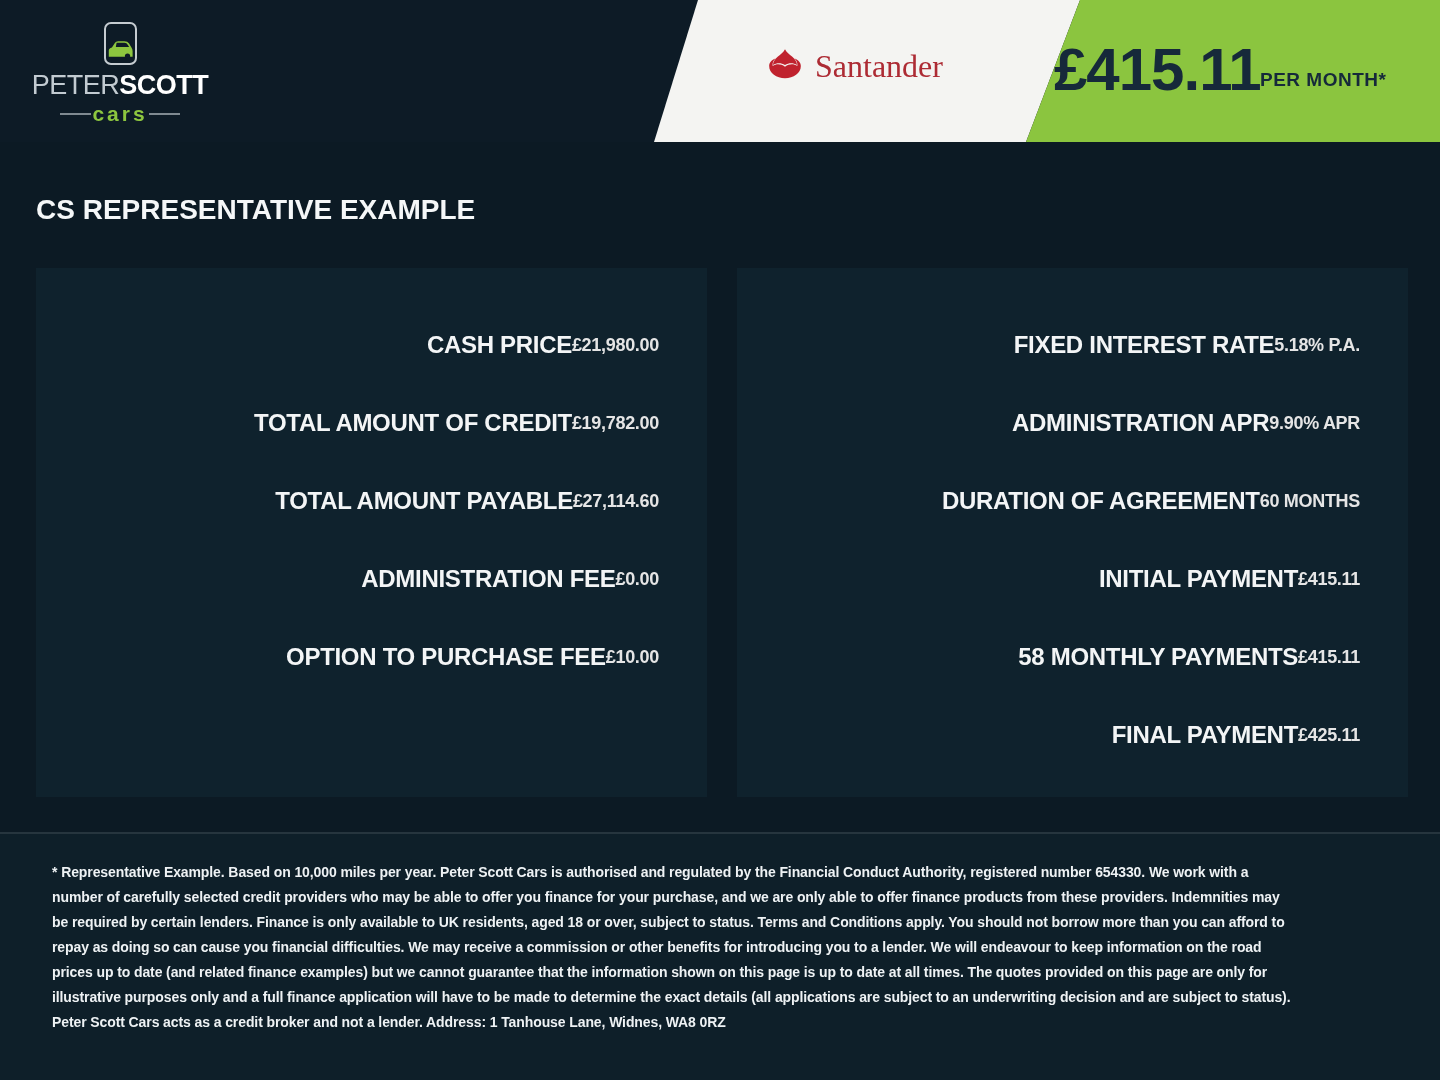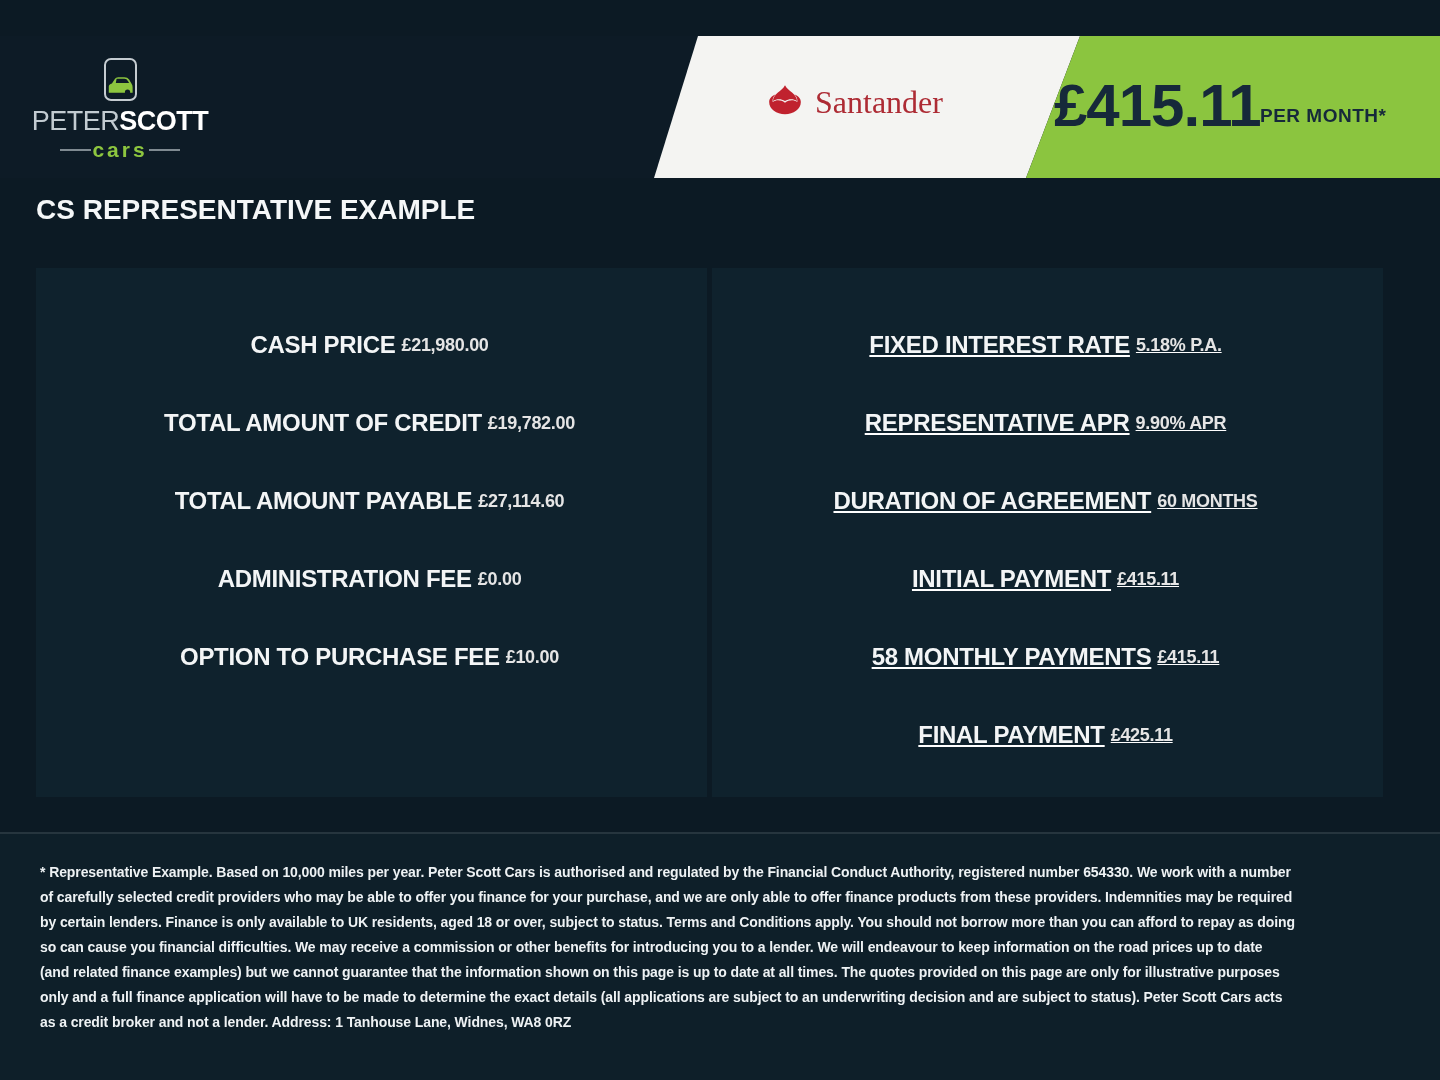"PETERSCOTT" .header { margin-top: 36px -> none }
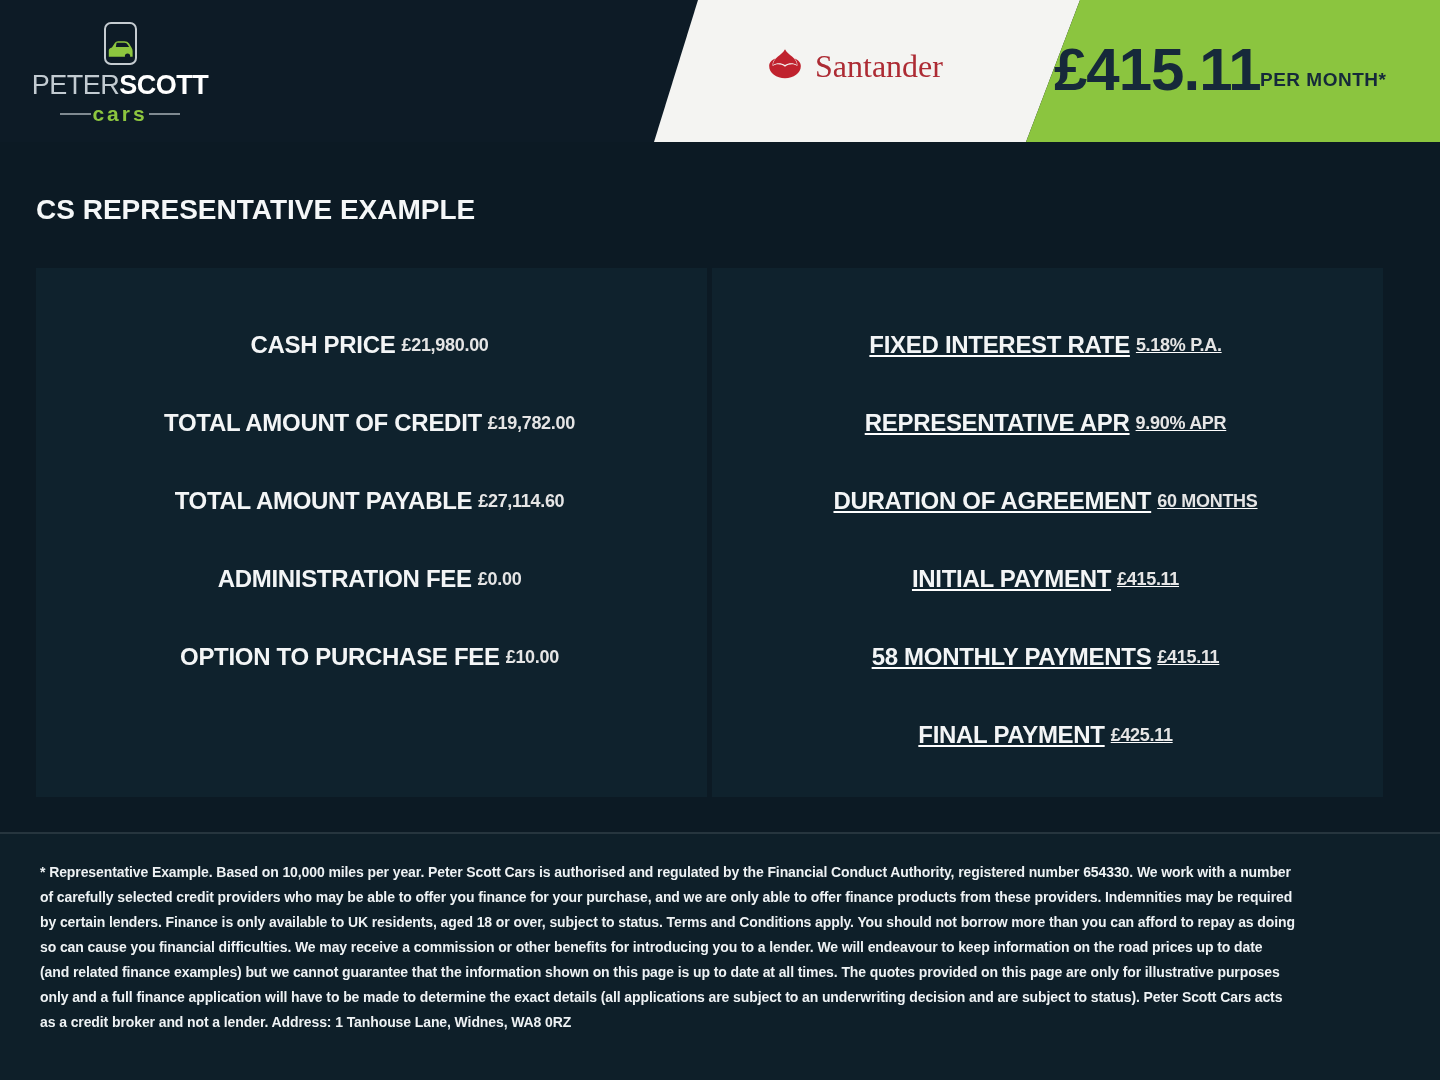"CASH PRICE" .finance-row { gap: 6px -> none; justify-content: center -> flex-end }
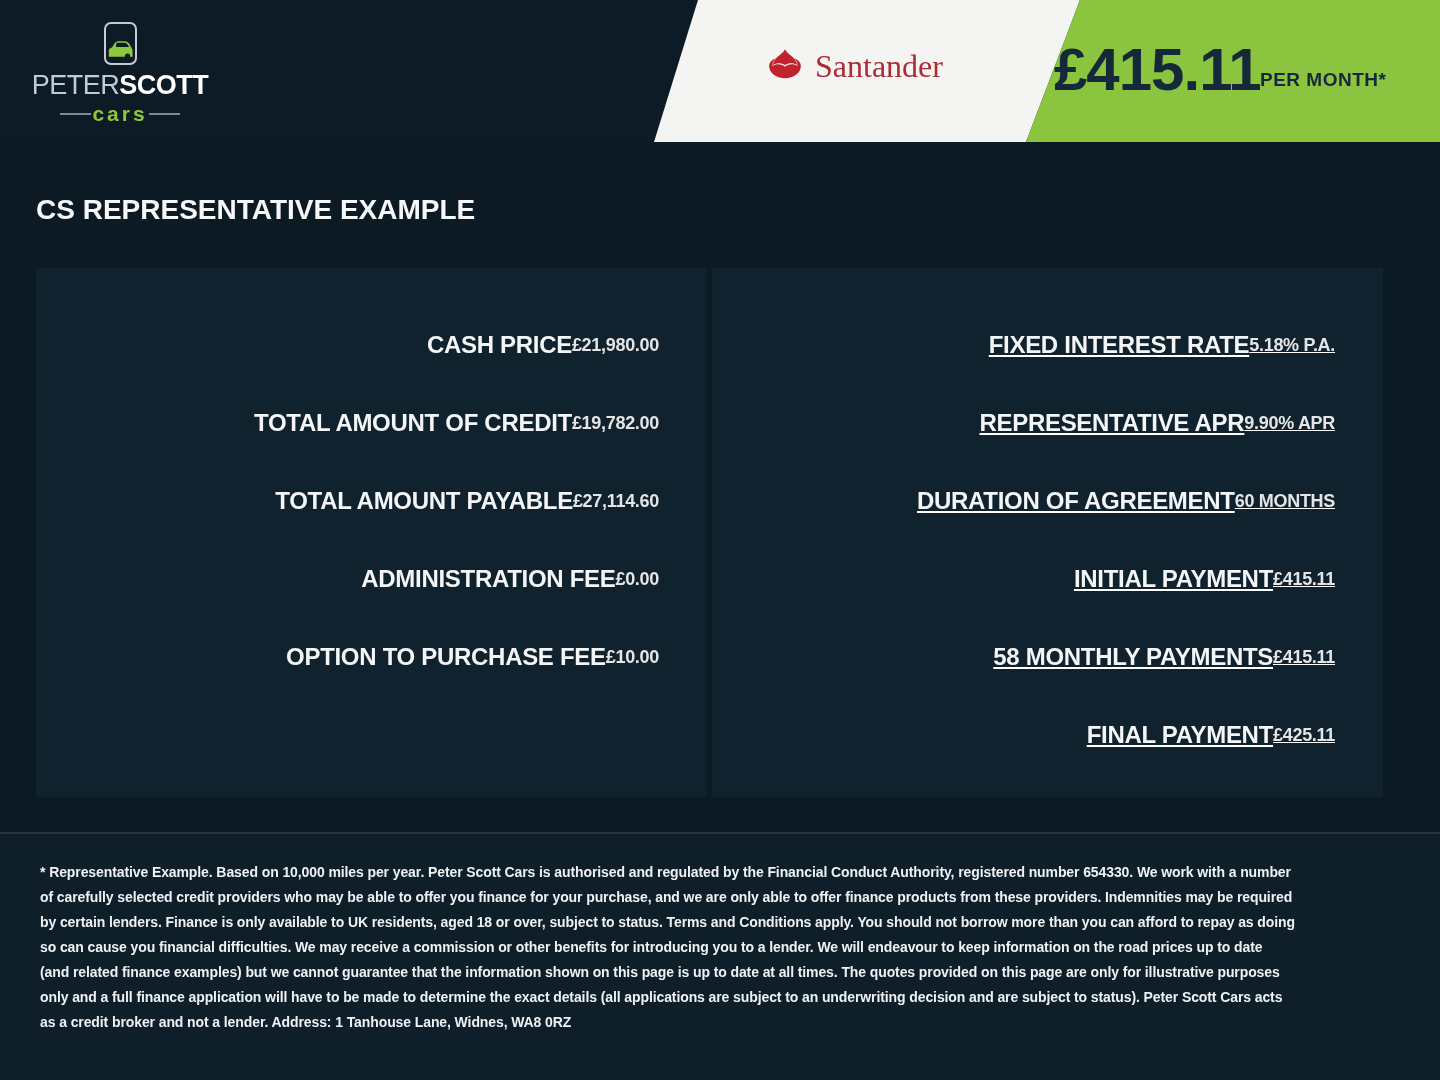"FIXED INTEREST RATE" .panel-right { left: 712px -> 737px; text-decoration: underline -> none }
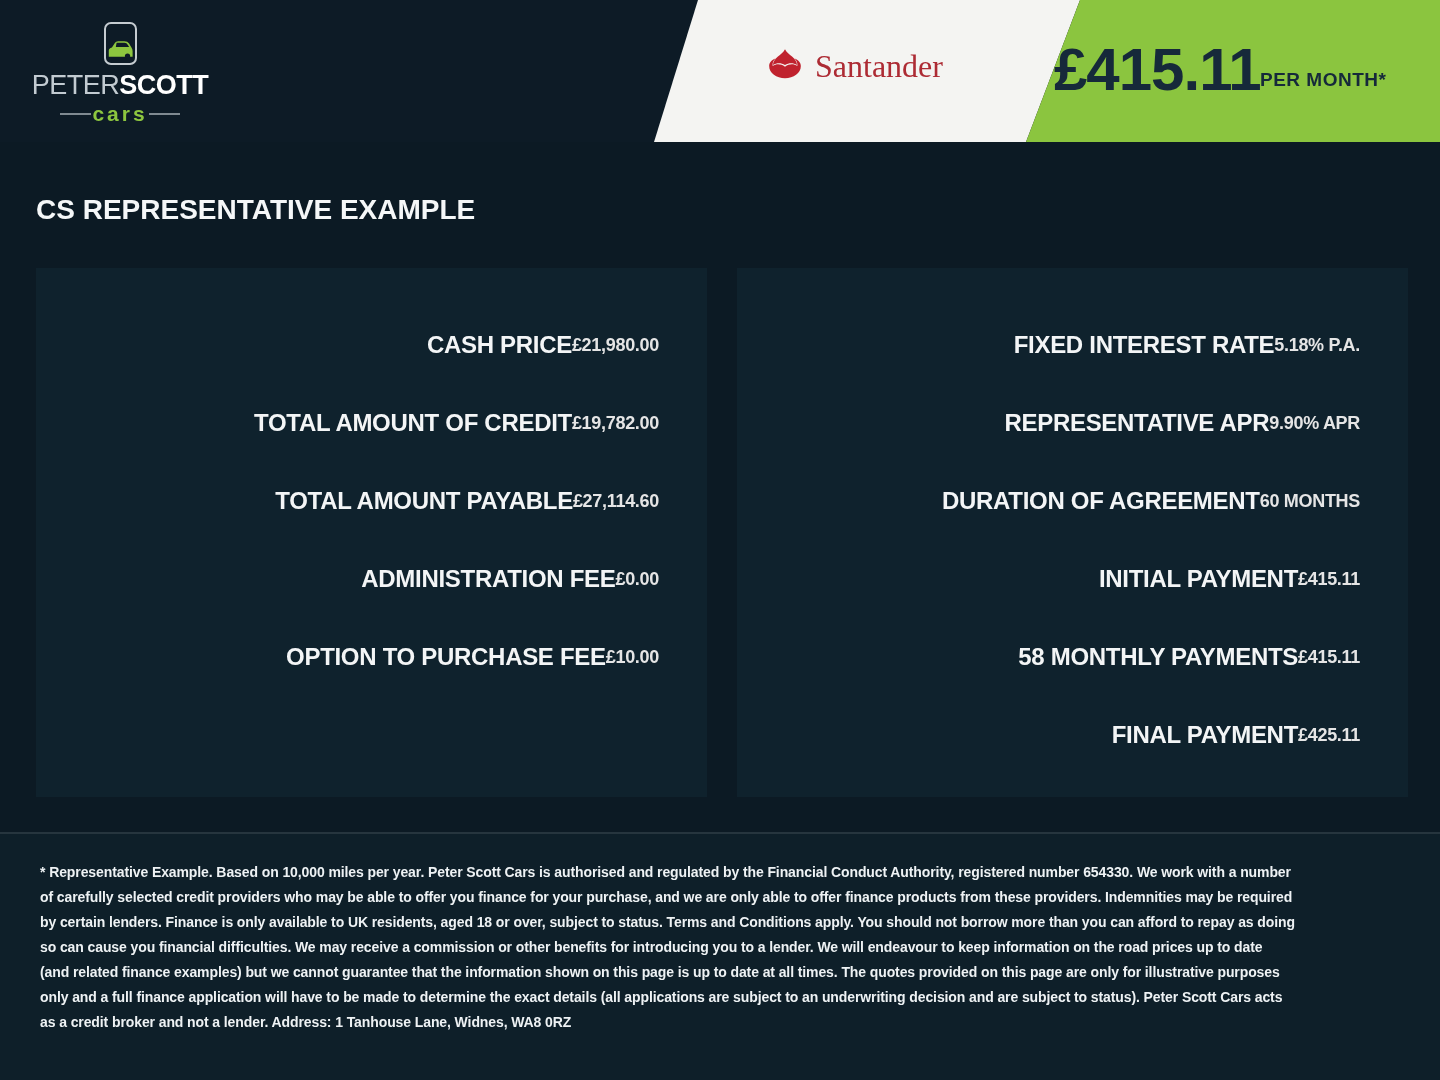"REPRESENTATIVE APR" span.finance-label { text: REPRESENTATIVE -> ADMINISTRATION }
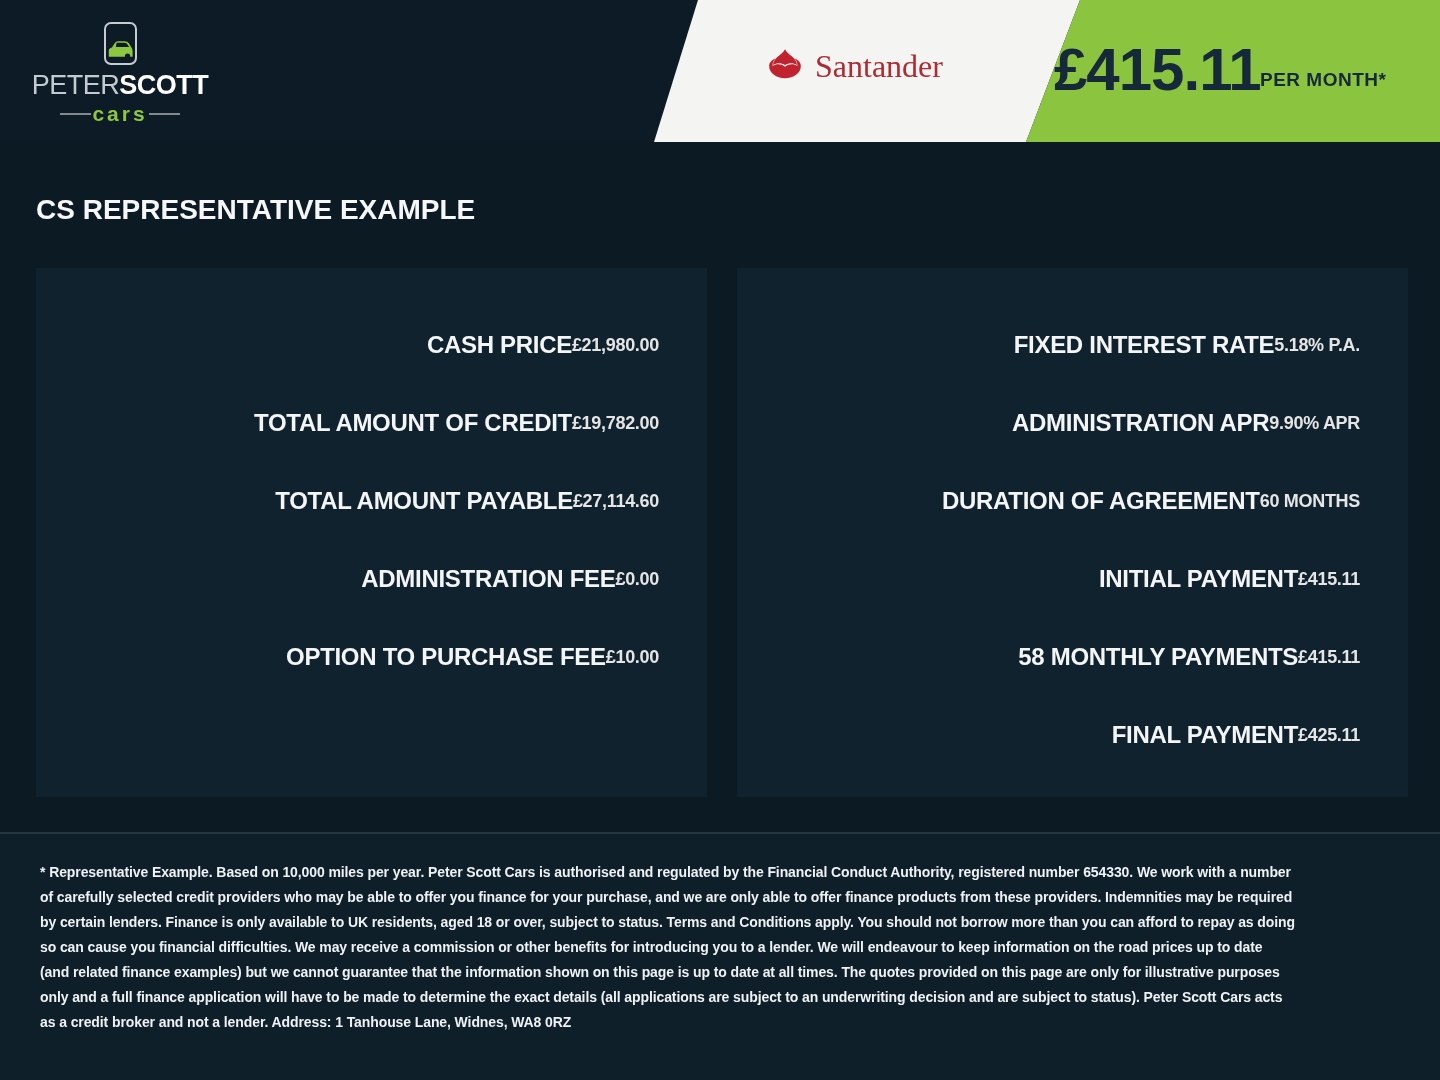"* Representative Example. Based on" .footer { padding: 26px 145px 0 40px -> 26px 145px 0 52px }
